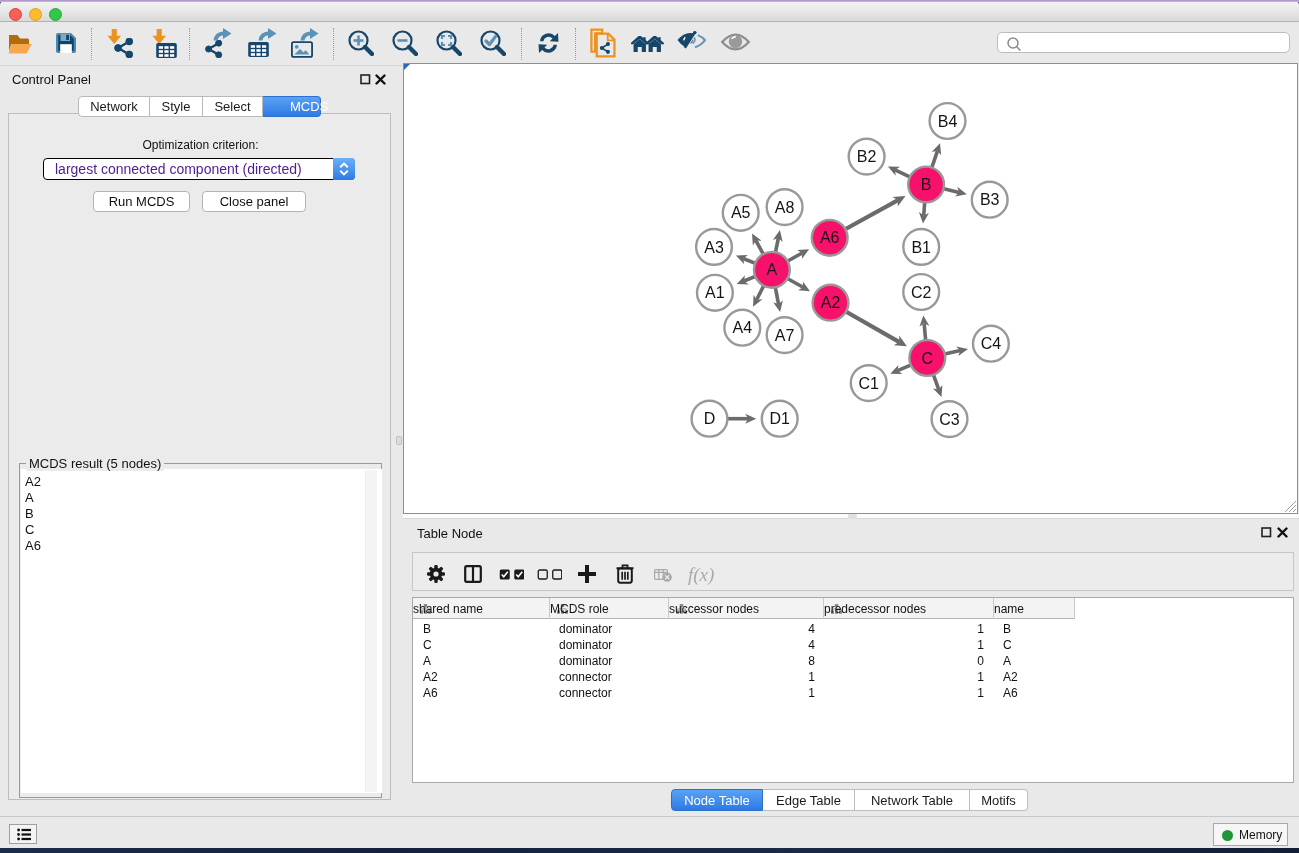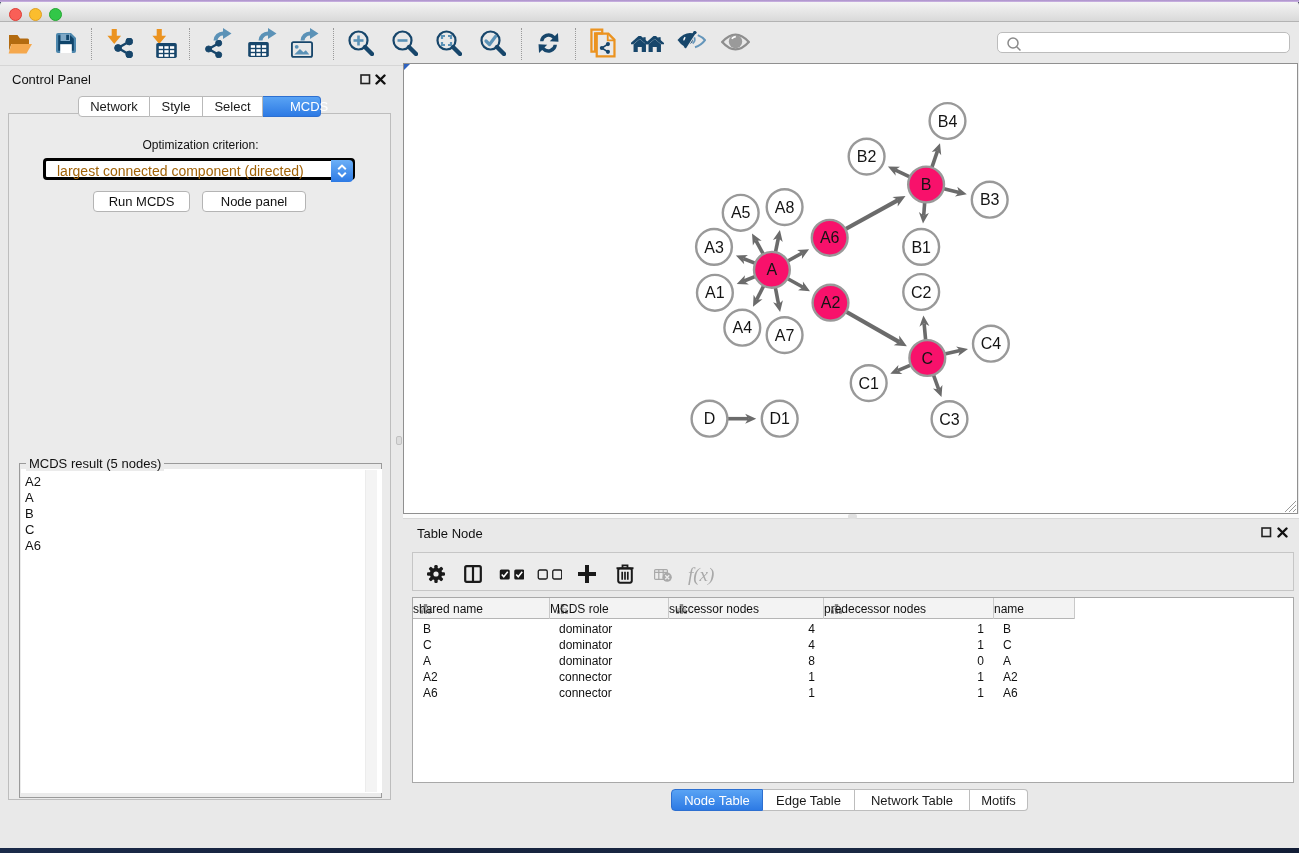"largest connected component (directed)" #combo { border: 3px solid #000000 -> 1px solid #000000; color: #a16207 -> #4c1d95 }
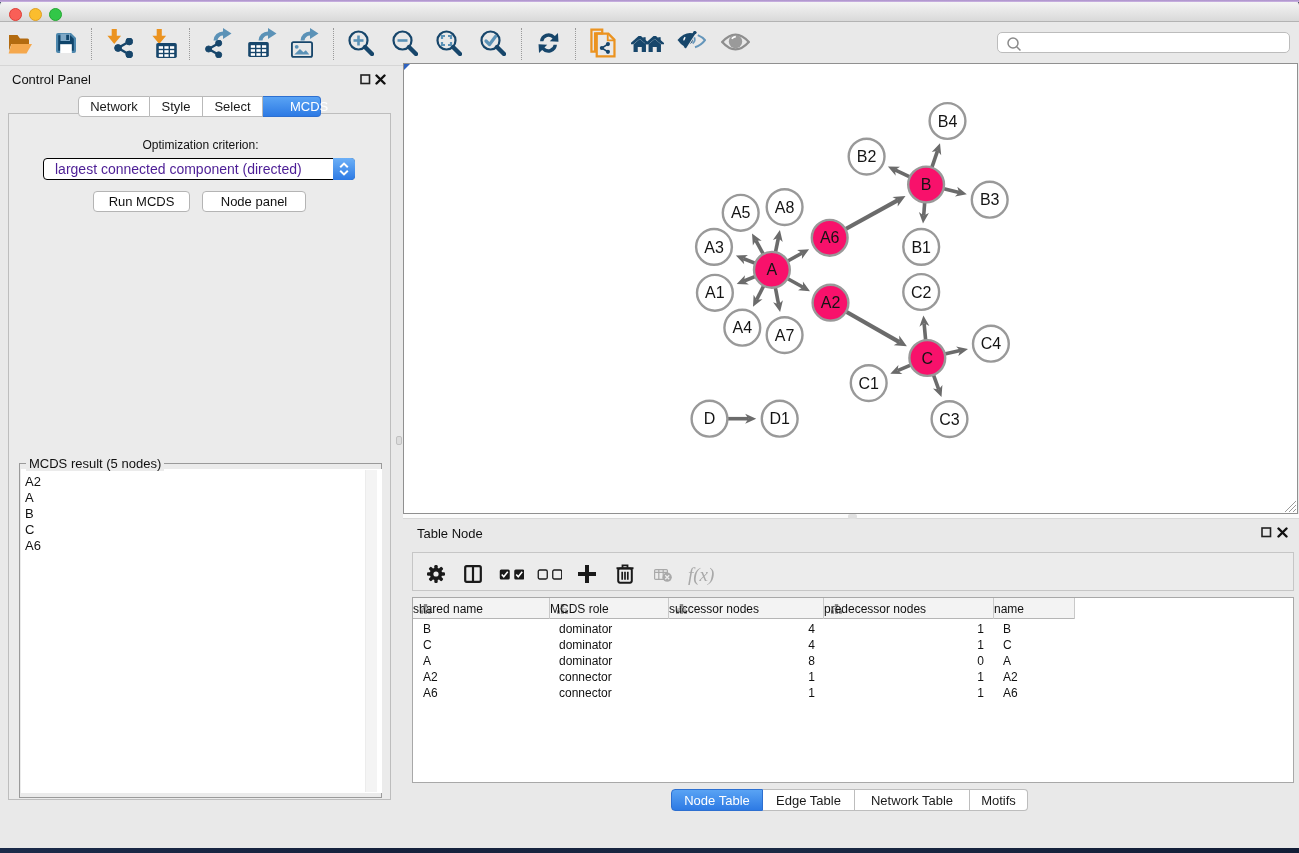"Node panel" div.btn { text: Node -> Close }
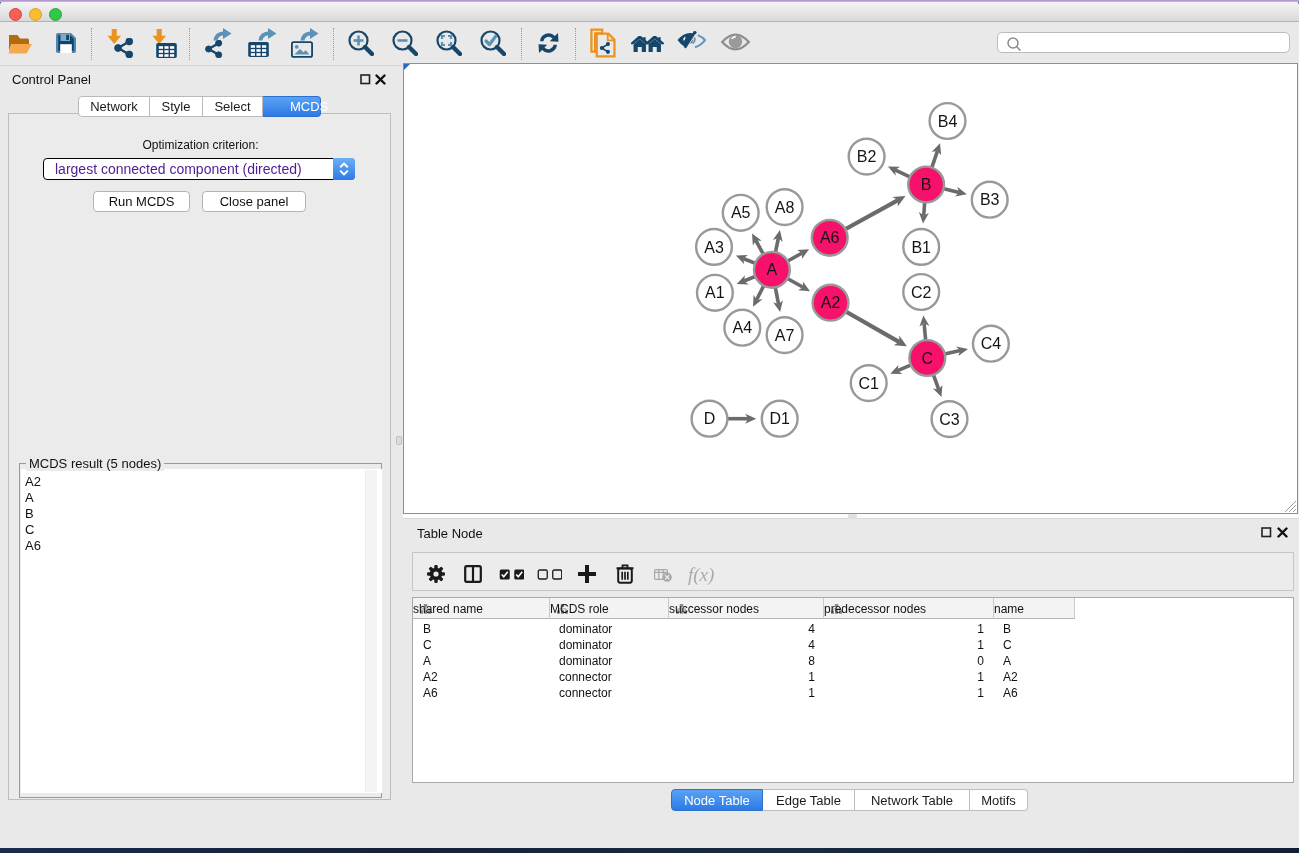"Memory" div { html: none -> <div> <div> <svg> <g> <circle></circle> <circle></circle> <circle></circle> <rect></rect> <rect></rect> <rect></rect> </g> </svg> </div> <div> <span></span> <span>Memory</span> </div> </div> }
